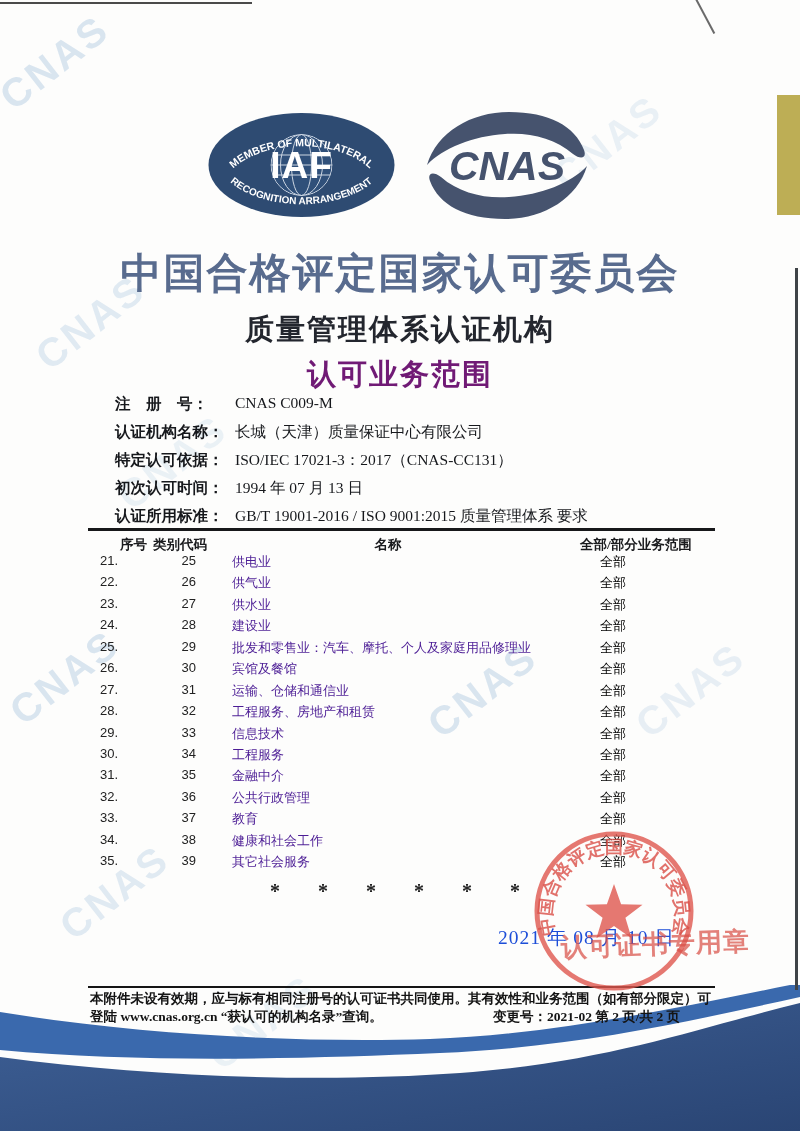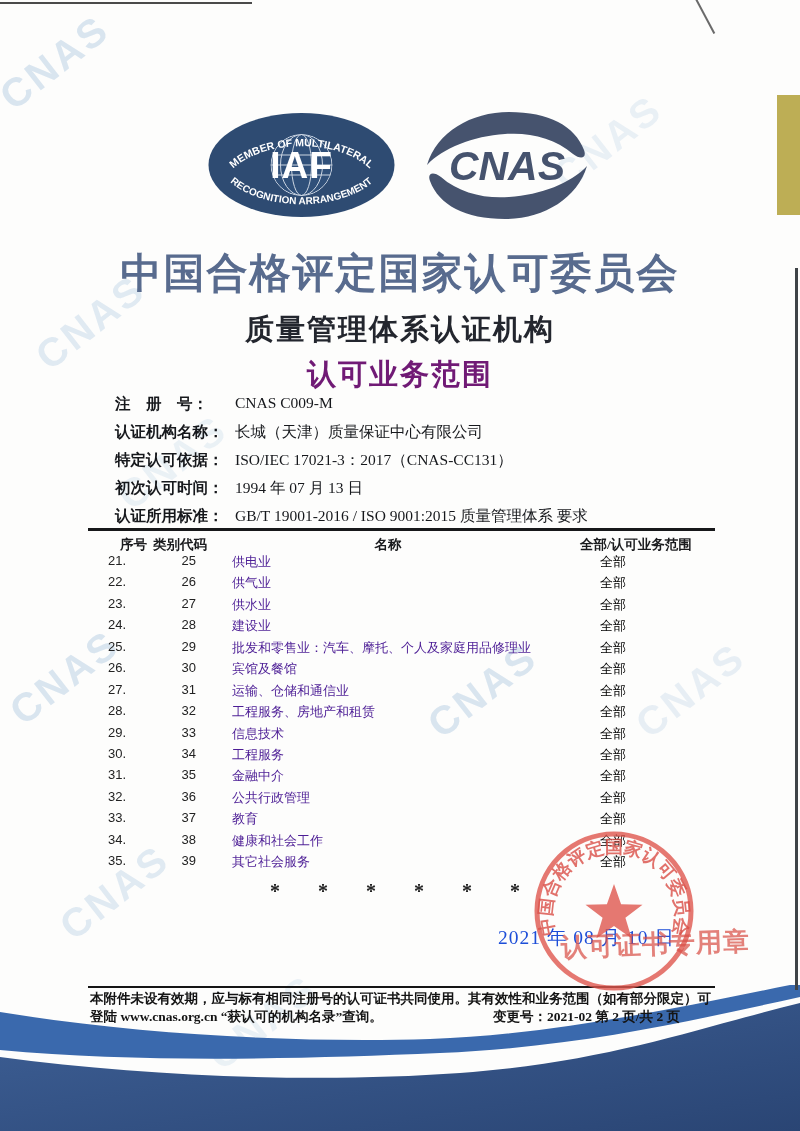"全部/认可业务范围" span.th-scope { text: /认可 -> /部分 }
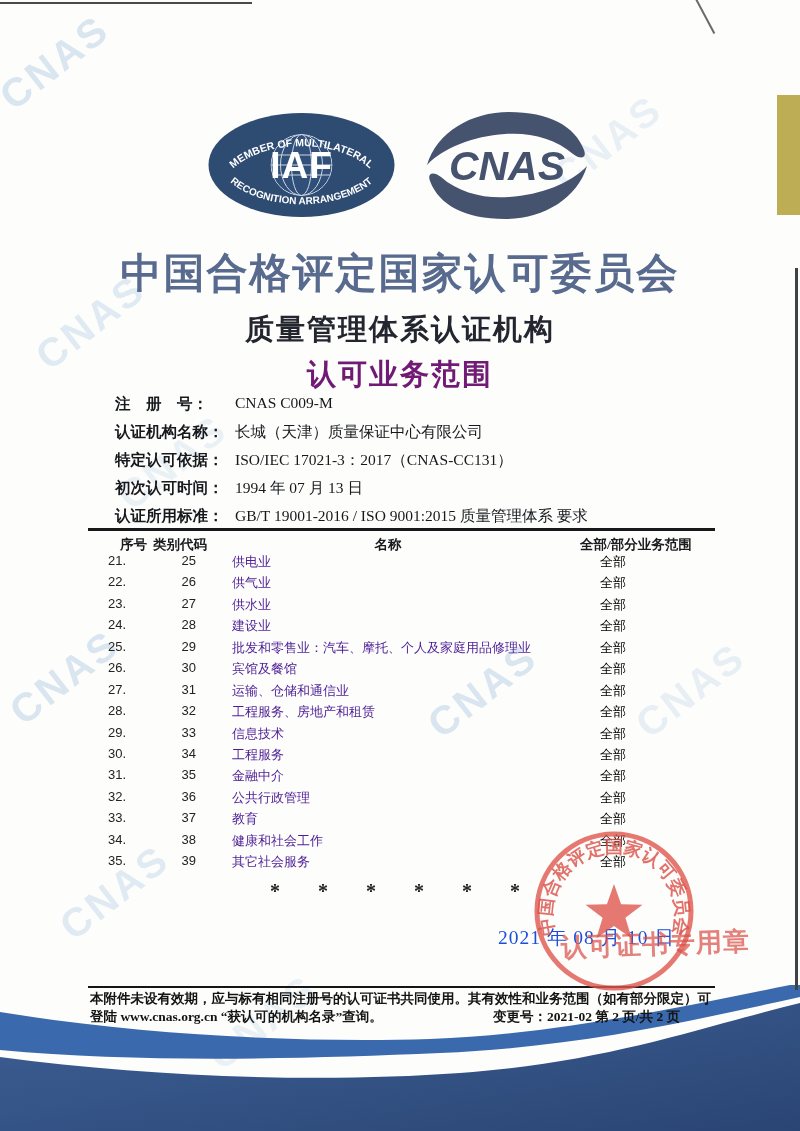"21." .td-no { left: 20px -> 12px }
